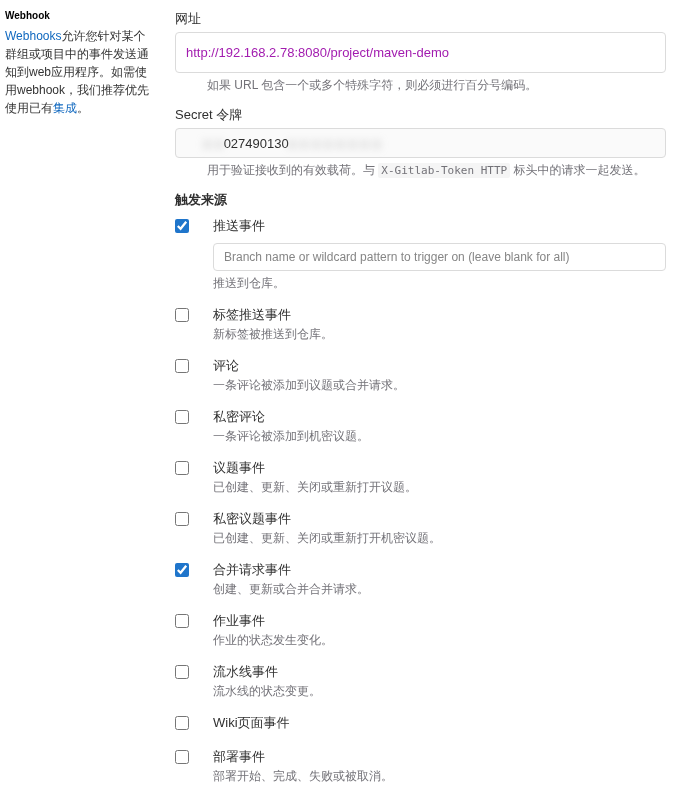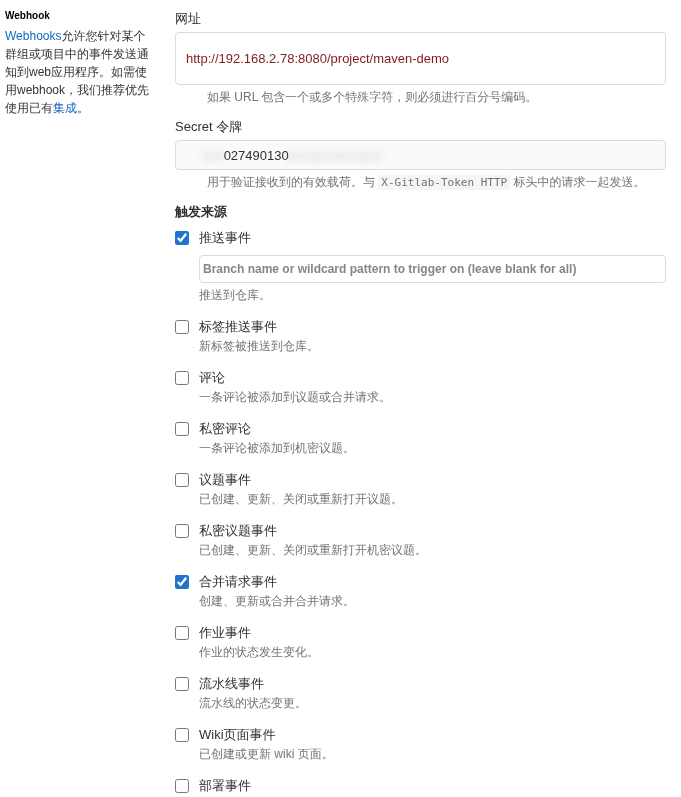"http://192.168.2.78:8080/project/maven-d" .text-input { color: #7f1d1d -> #a21caf; padding: 18px 10px -> 12px 10px }
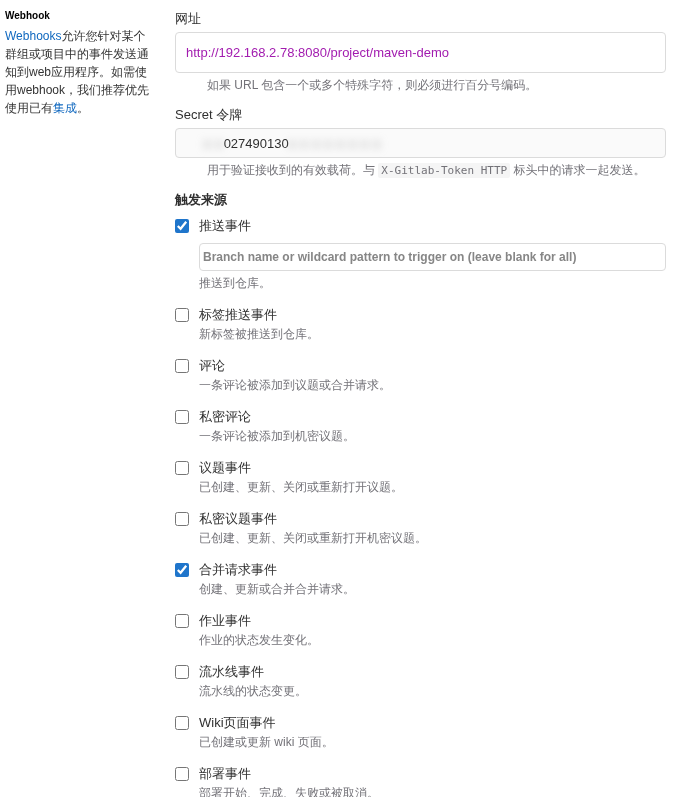"推送事件" .trigger { gap: 10px -> 24px }
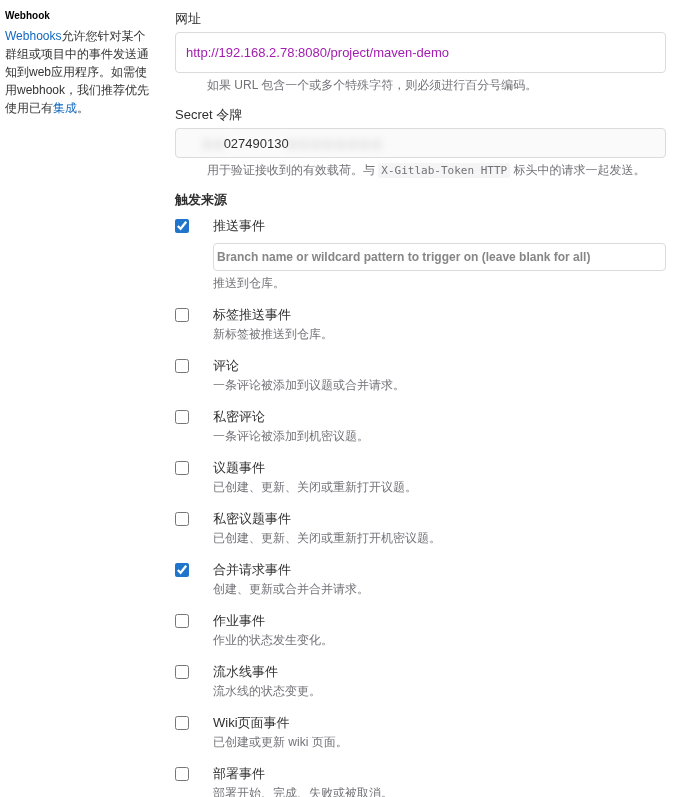"Branch name or wildcard pattern" .branch-input { font-weight: bold -> none; padding: 6px 3px -> 6px 10px }
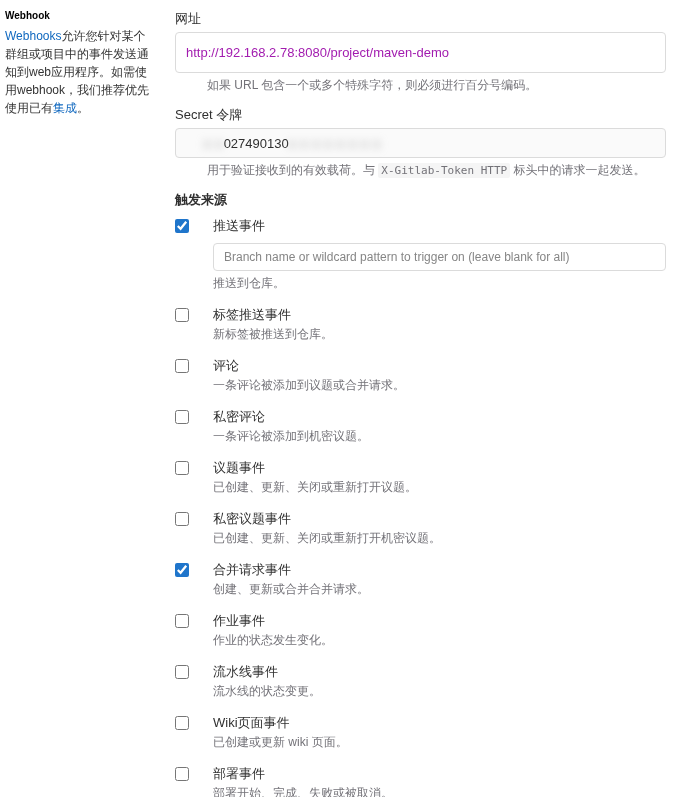"已创建或更新 wiki 页面。" div.trigger-desc { html: <div>已创建或更新 wiki 页面。</div> -> none }
